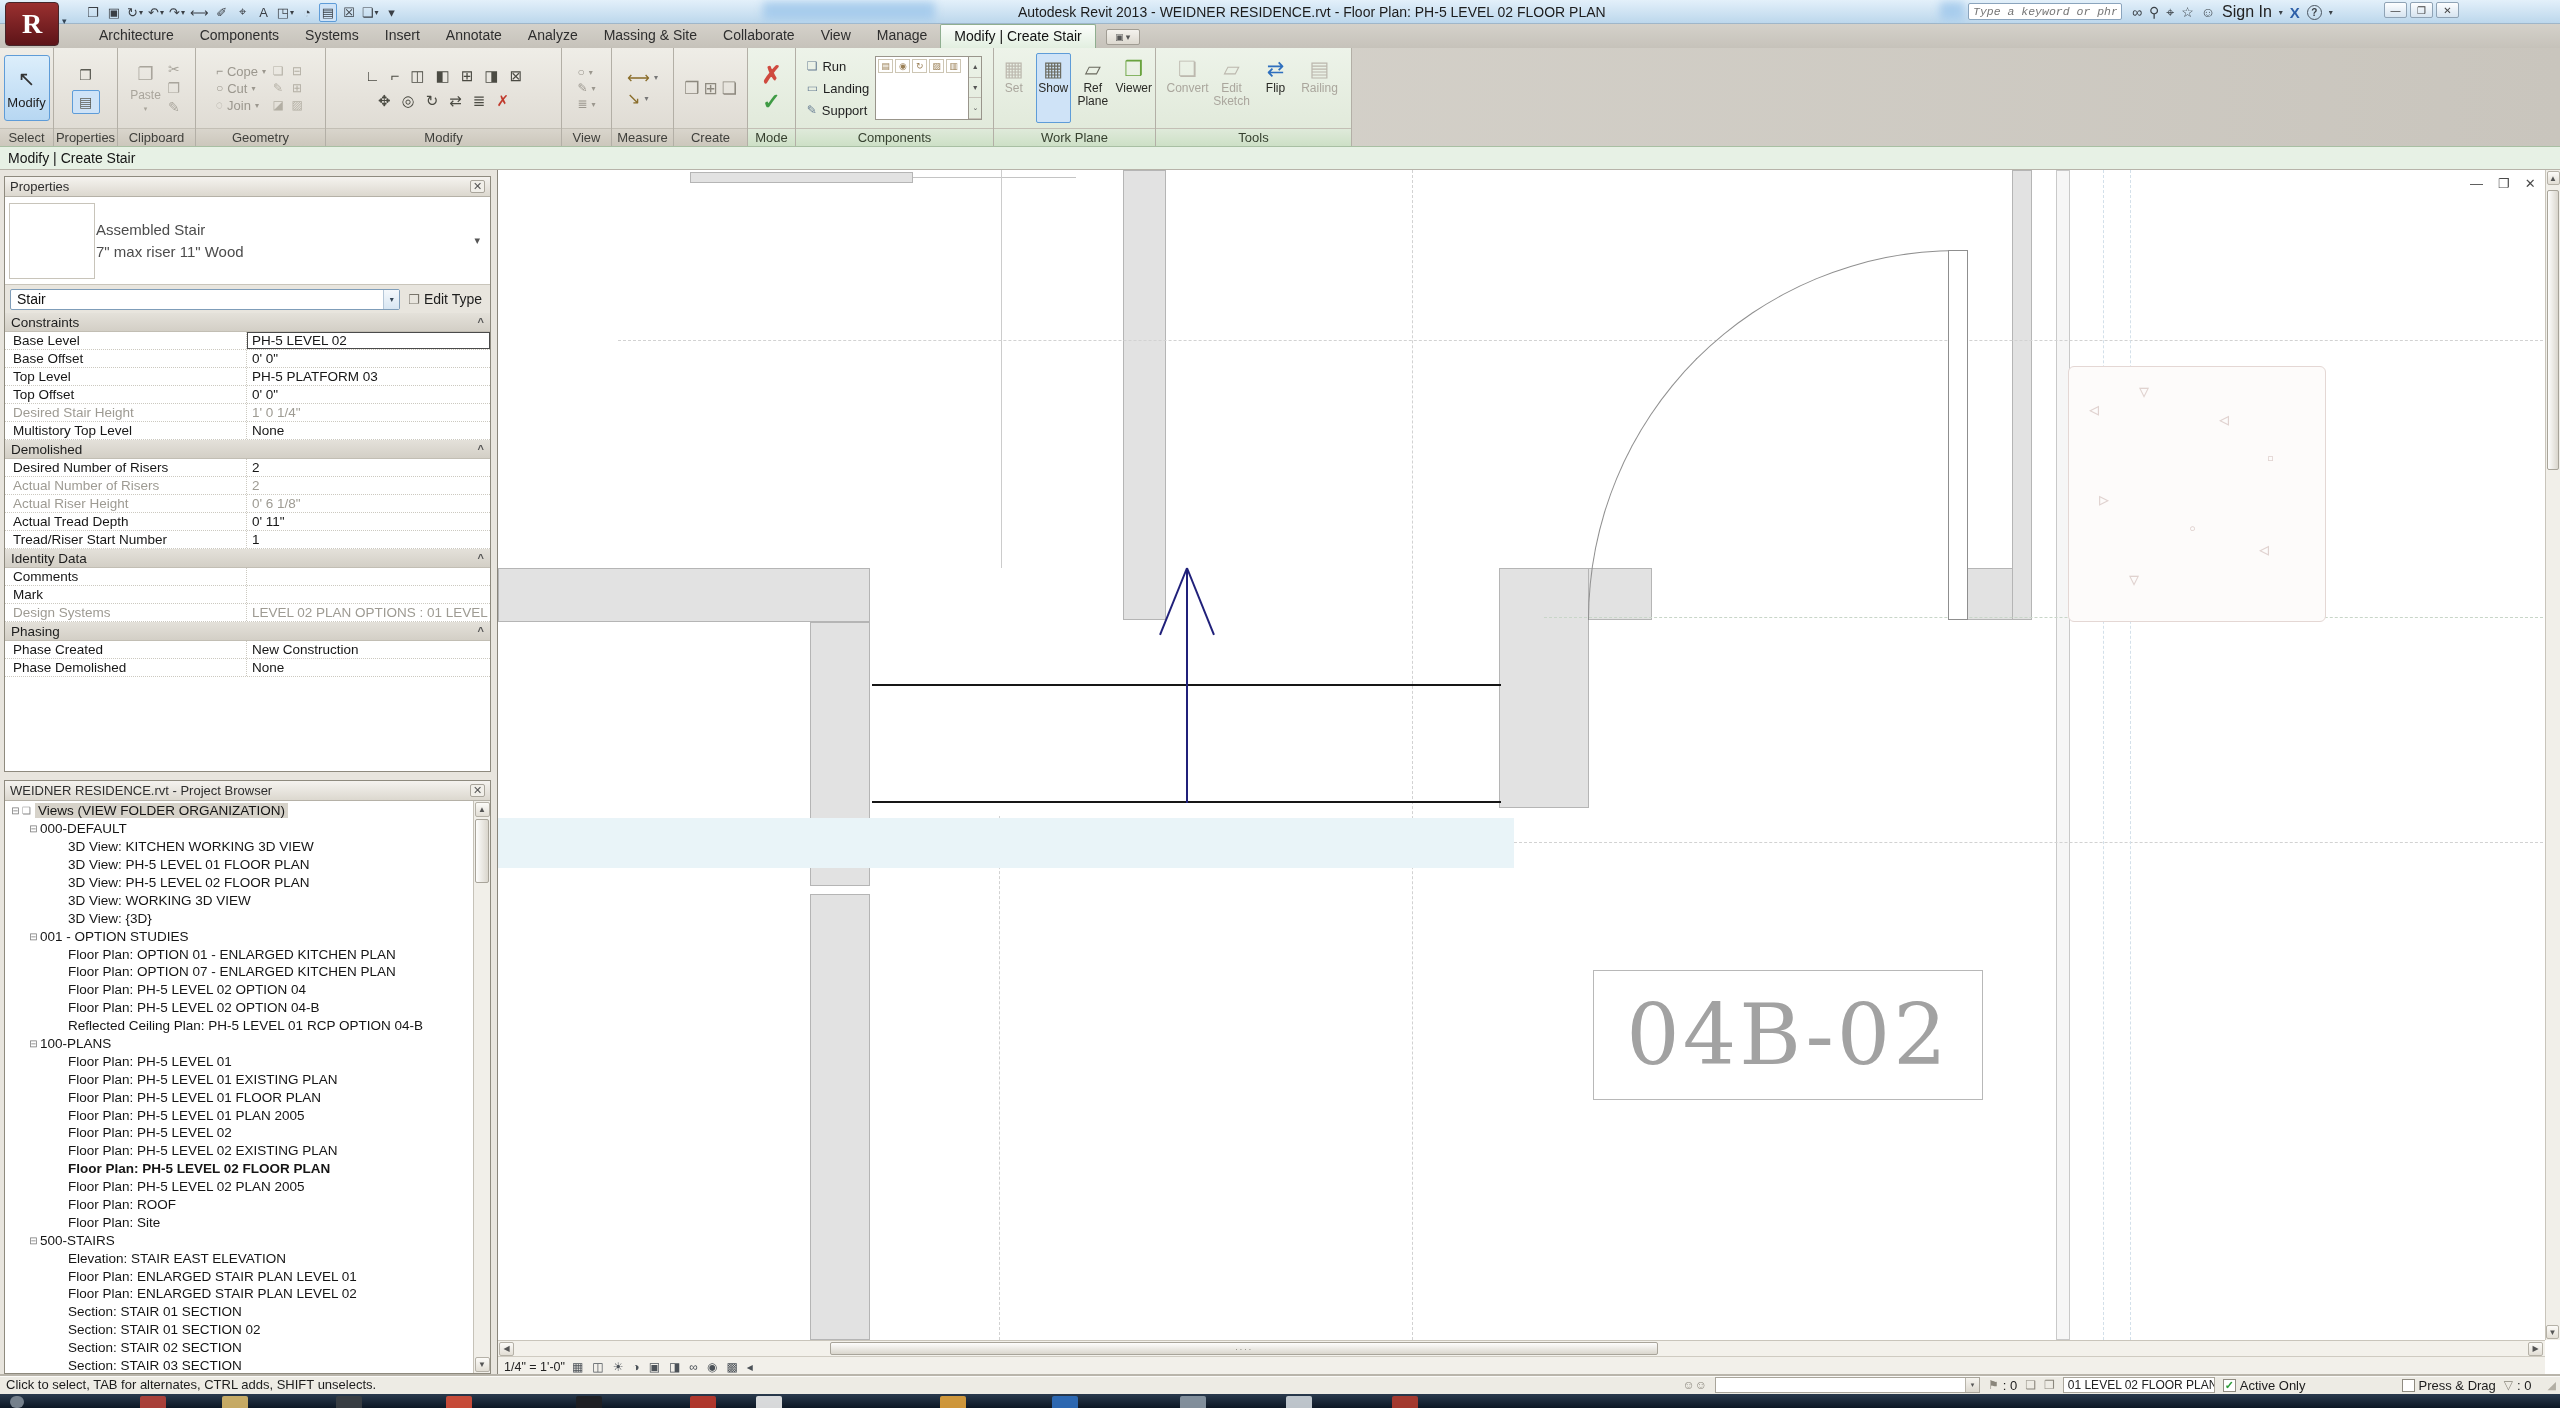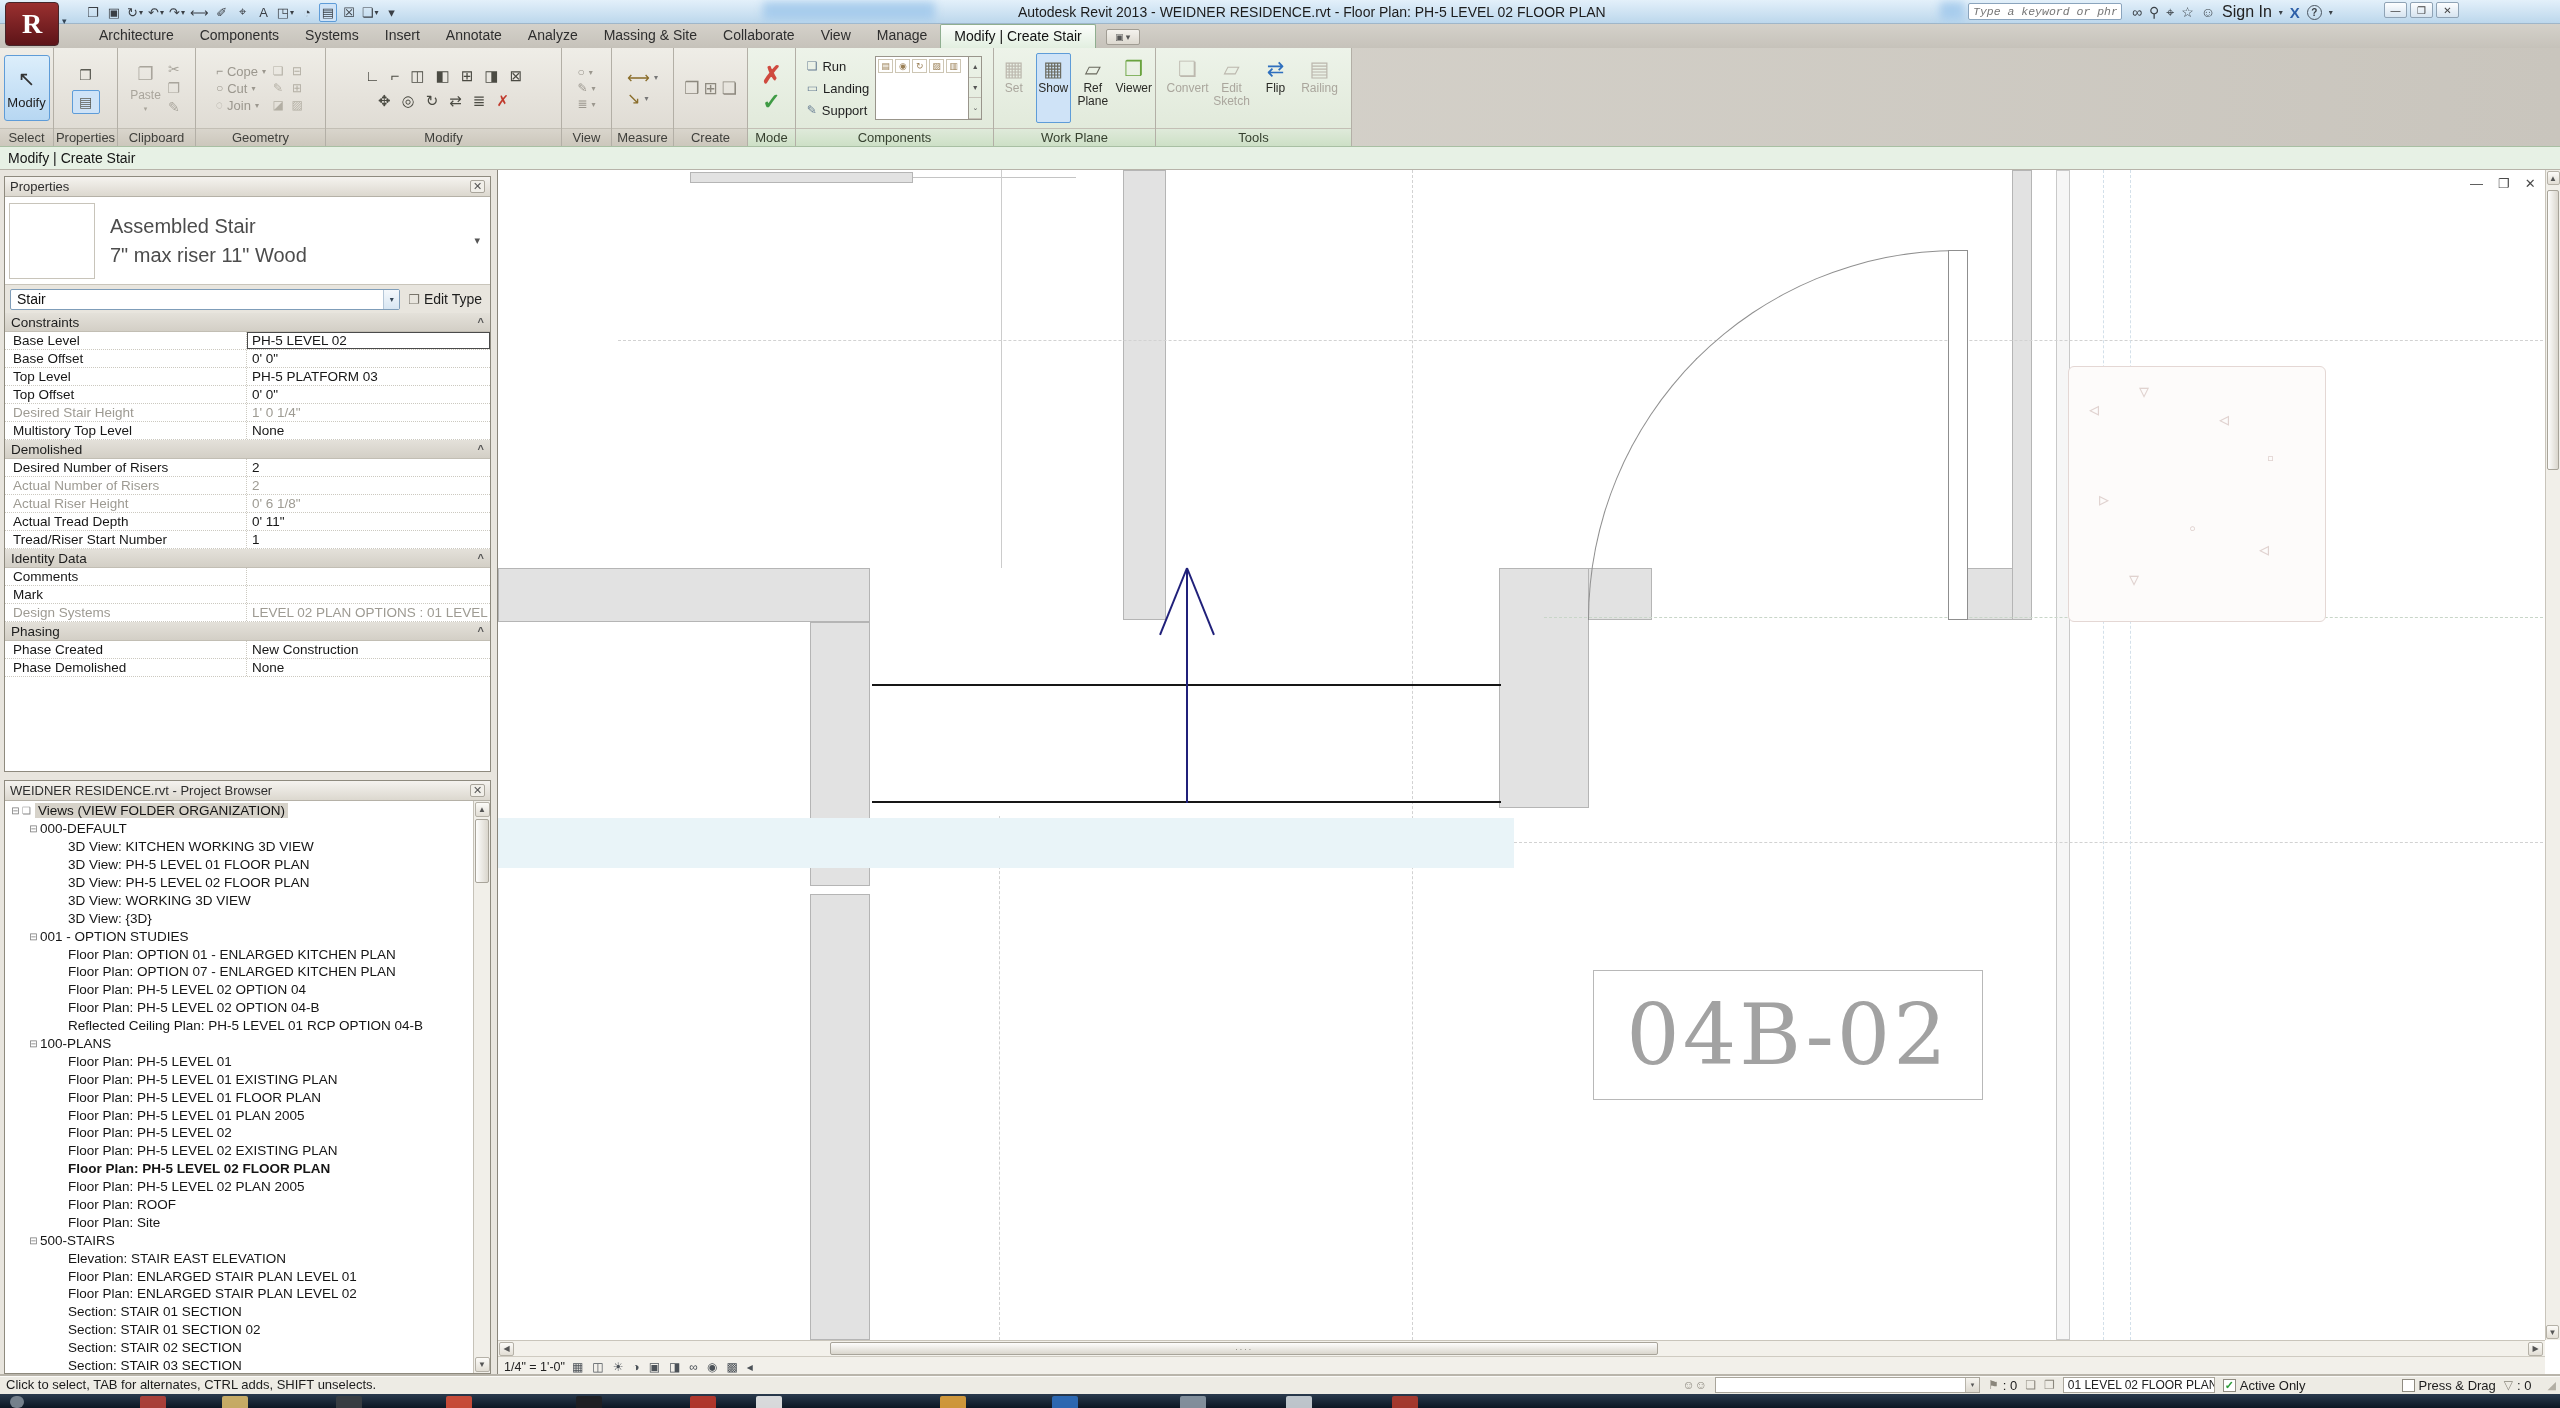"Assembled Stair" #type-text { font-size: 20px -> 15px; margin-left: 15px -> 1px }
